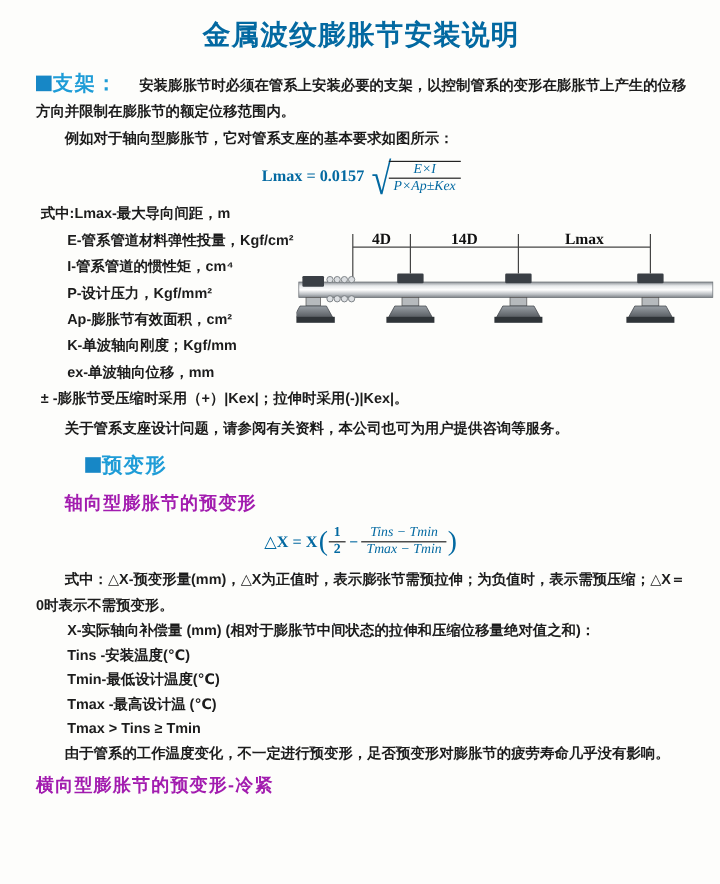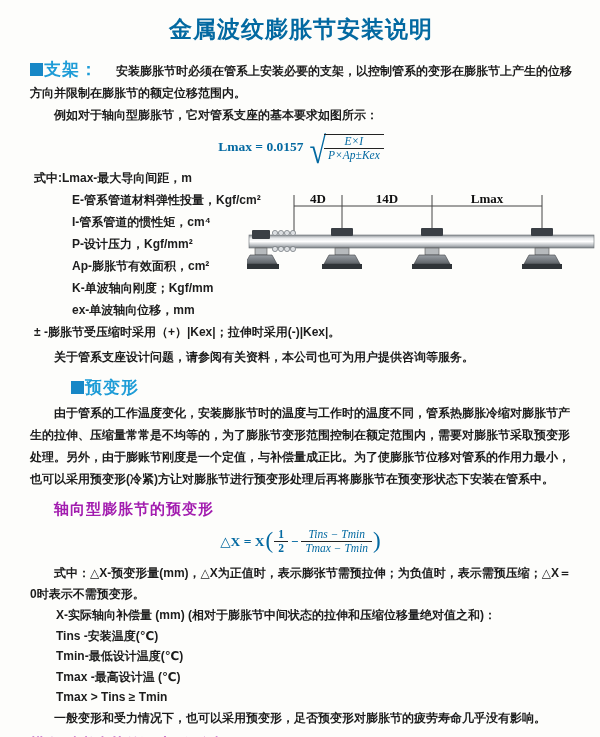"E-管系管道材料弹性投量，Kgf/cm²" .d-item { margin-left: 42px -> 26px }
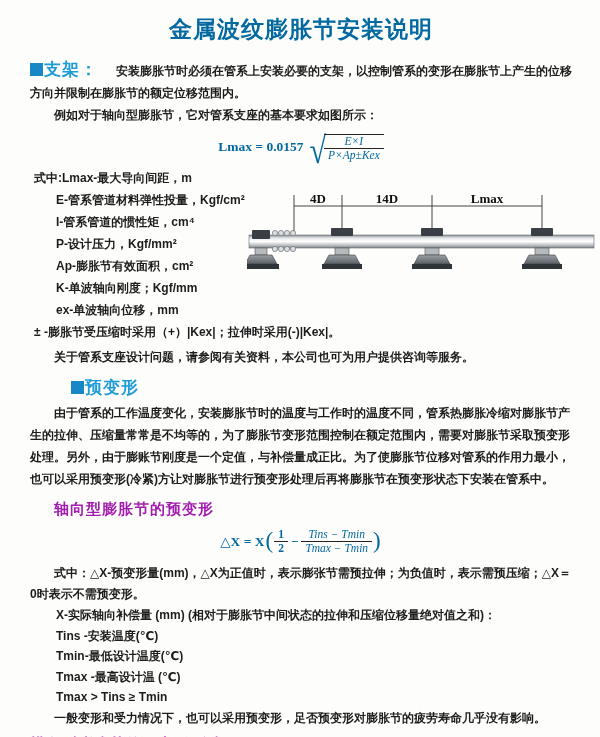"由于管系的工作温度变化，安装膨胀节时的温度与工作时的温度不同，管系热膨胀冷缩对膨" p.para { html: <p>由于管系的工作温度变化，安装膨胀节时的温度与工作时的温度不同，管系热膨胀冷缩对膨胀节产生的拉伸、压缩量常常是不均等的，为了膨胀节变形范围控制在额定范围内，需要对膨胀节采取预变形处理。另外，由于膨账节刚度是一个定值，与补偿量成正比。为了使膨胀节位移对管系的作用力最小，也可以采用预变形(冷紧)方让对膨胀节进行预变形处理后再将膨胀节在预变形状态下安装在管系中。</p> -> none }
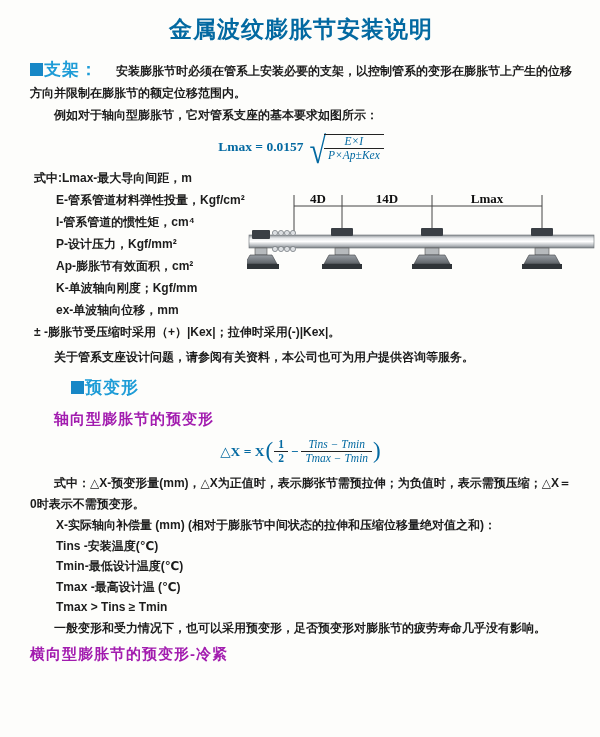"一般变形和受力情况下，也可以采用预变形，足否预变形对膨胀节的疲劳寿命几乎没有影响" p.para { text: 一般变形和受力情况下，也可以采用 -> 由于管系的工作温度变化，不一定进行 }
